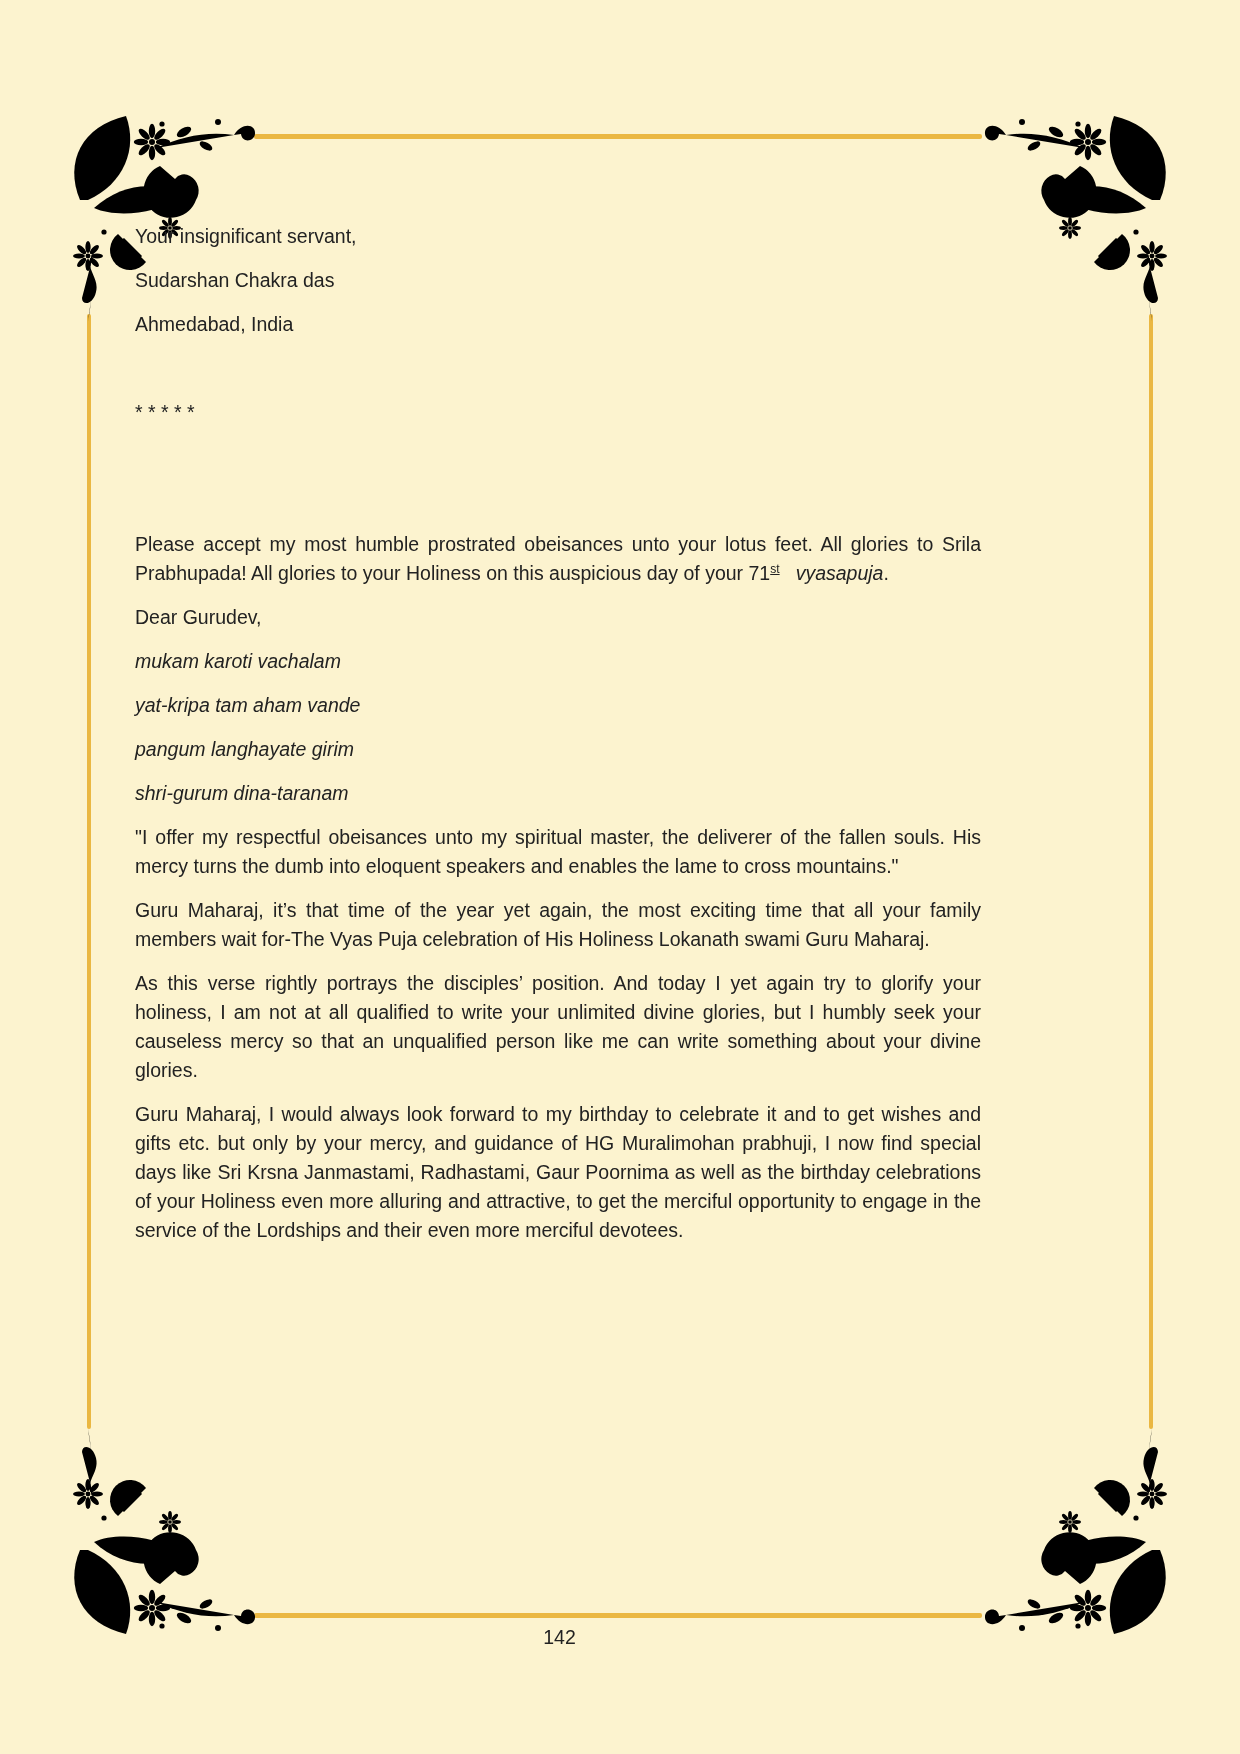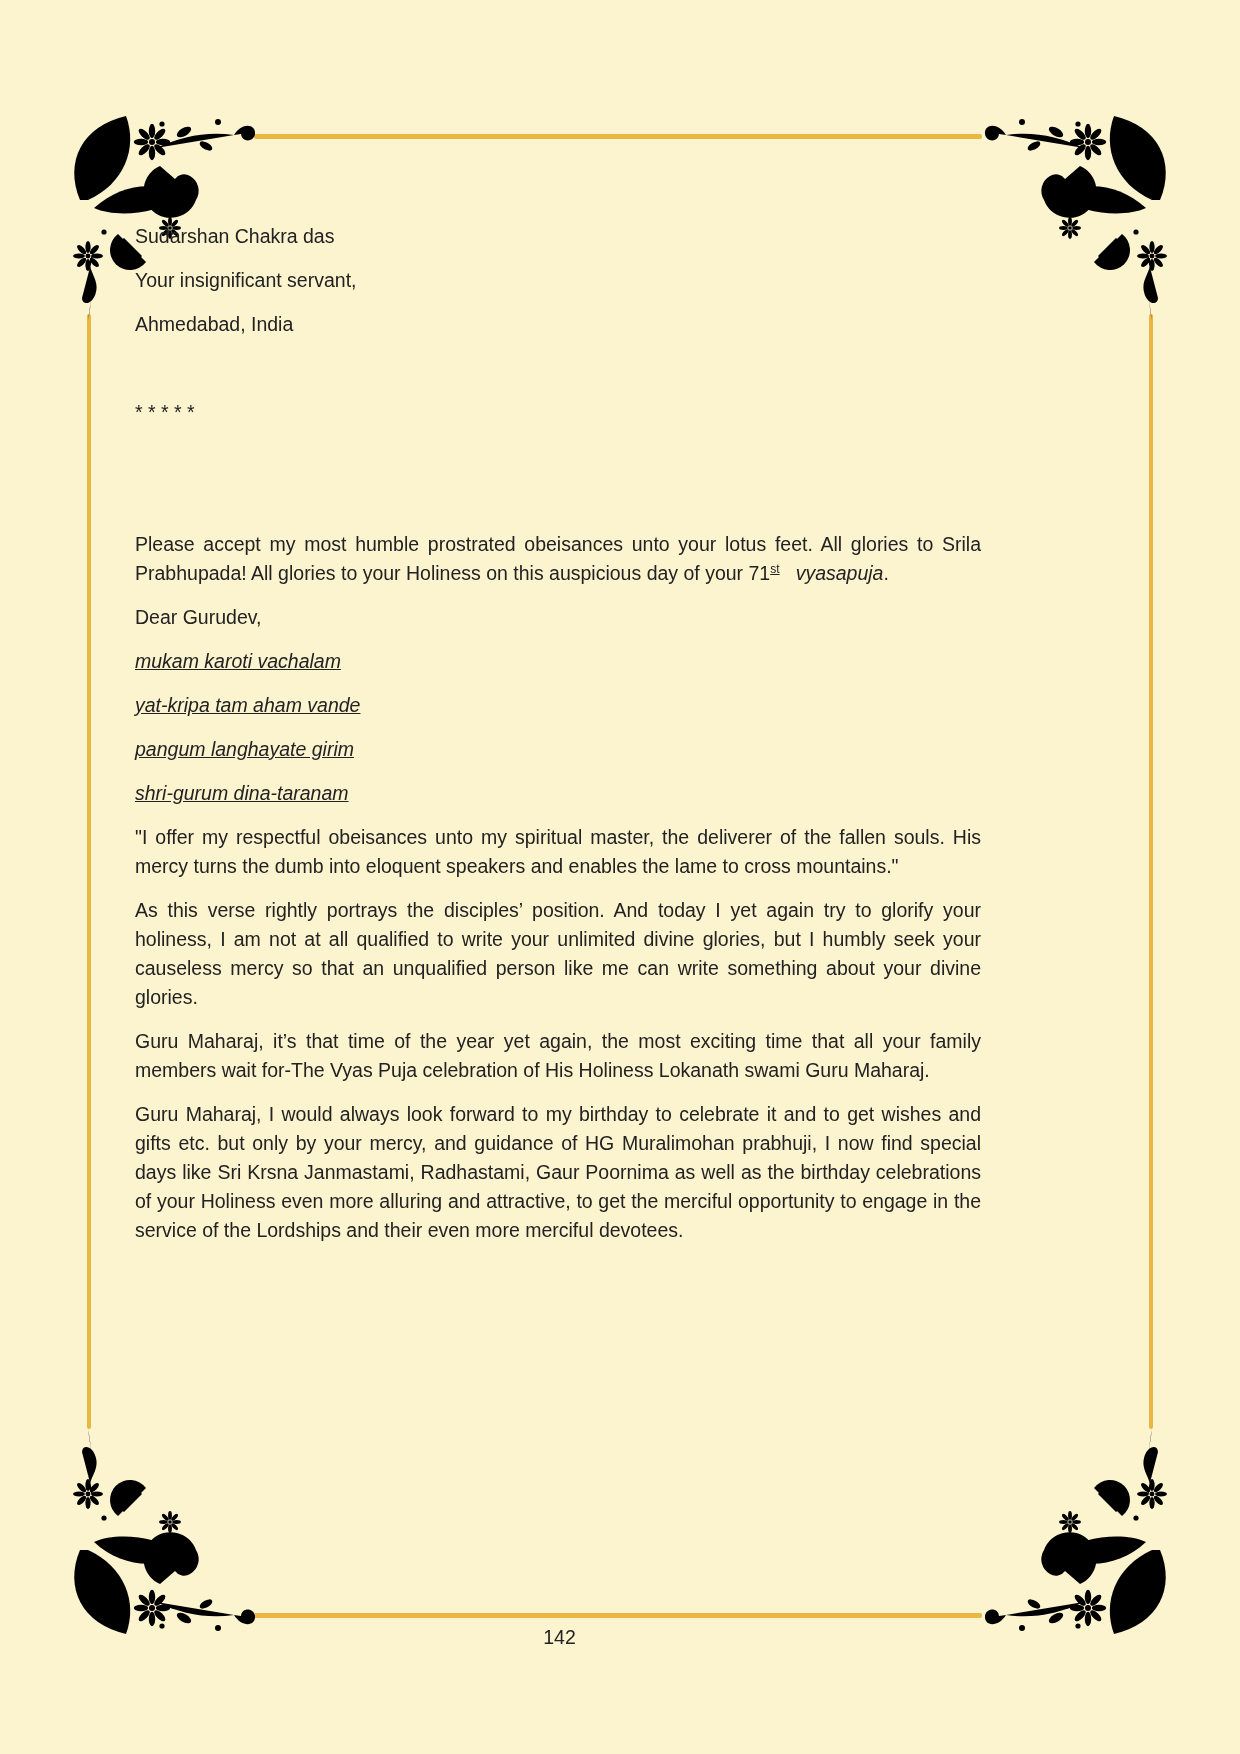"Sudarshan Chakra das" p.normal { order: before "Your insignificant servant," -> after "Your insignificant servant," }
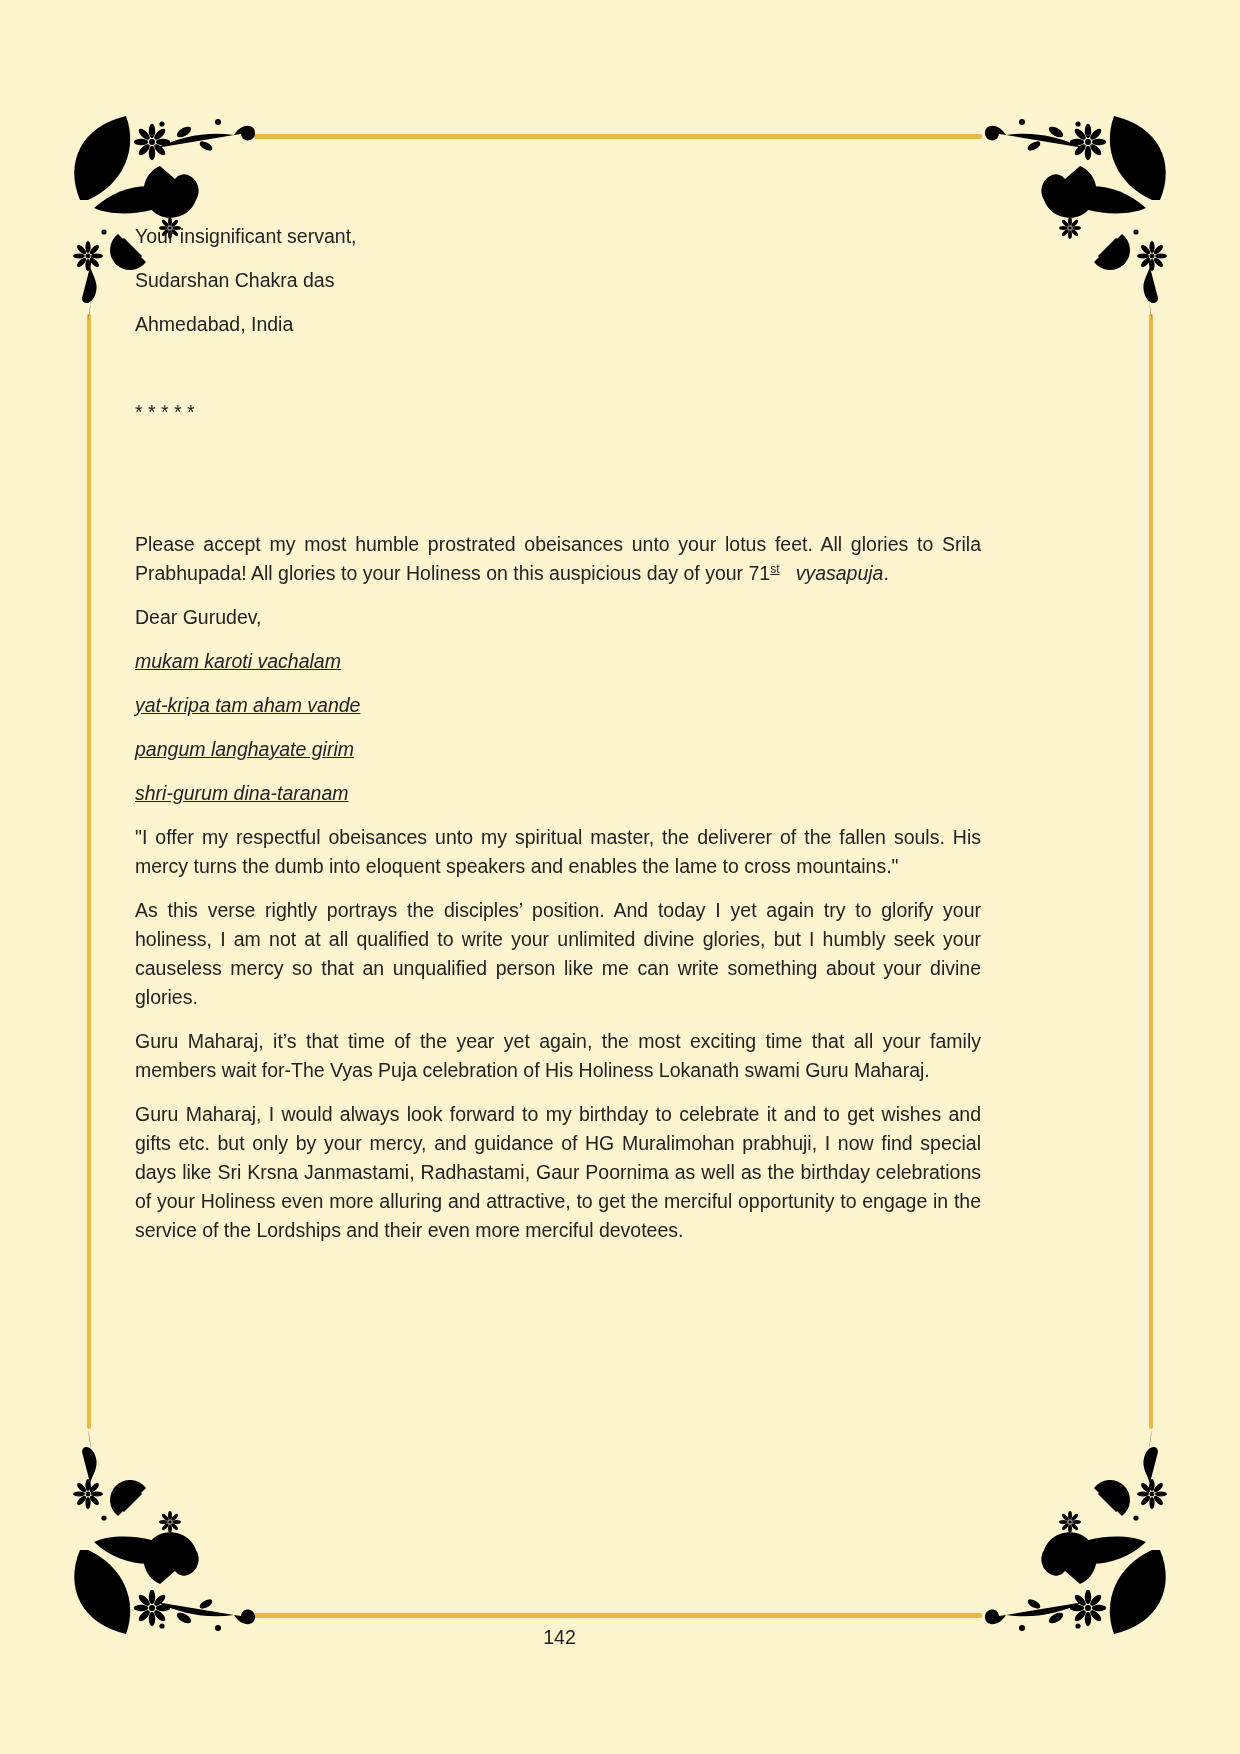"mukam karoti vachalam" .letter p.italic { text-decoration: underline -> none }
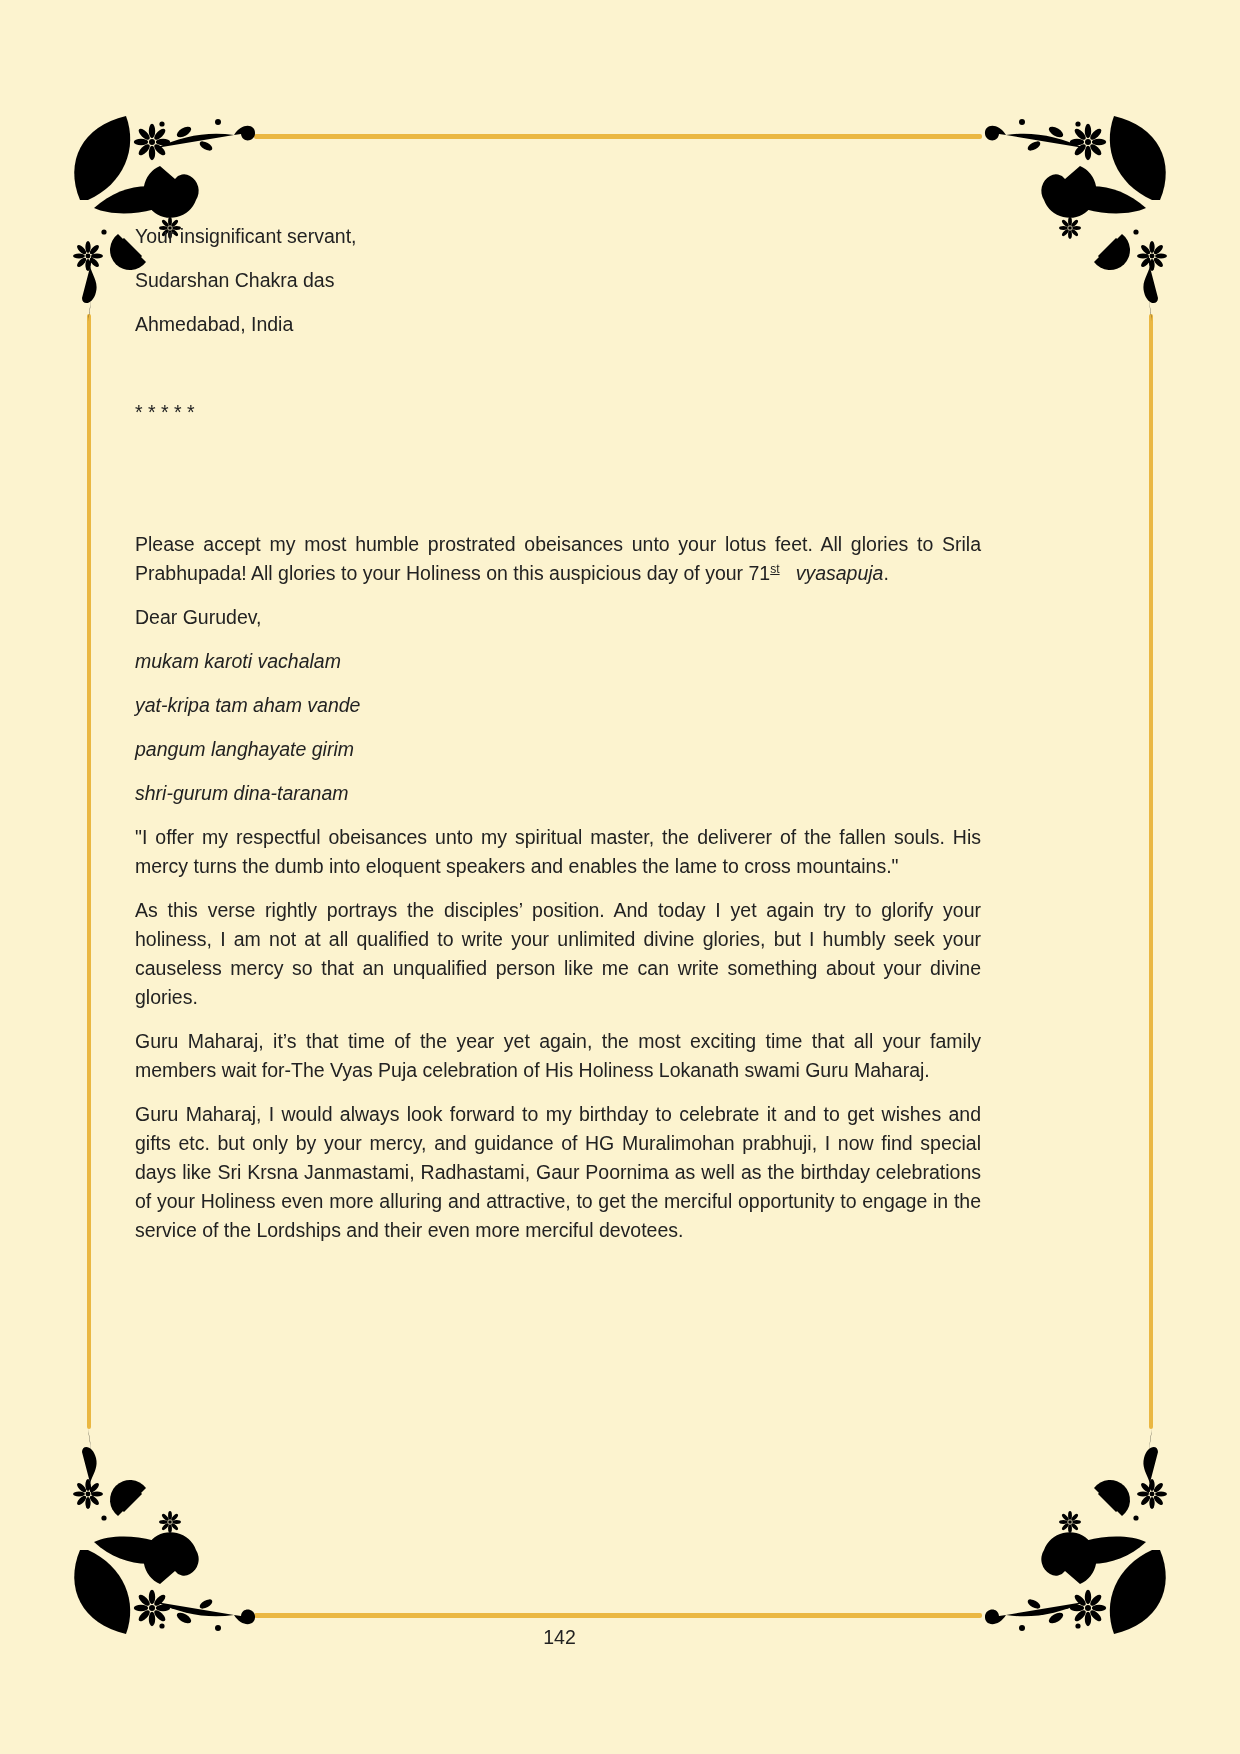"As this verse rightly portrays" p.justify { order: before "Guru Maharaj, it’s that time" -> after "Guru Maharaj, it’s that time" }
